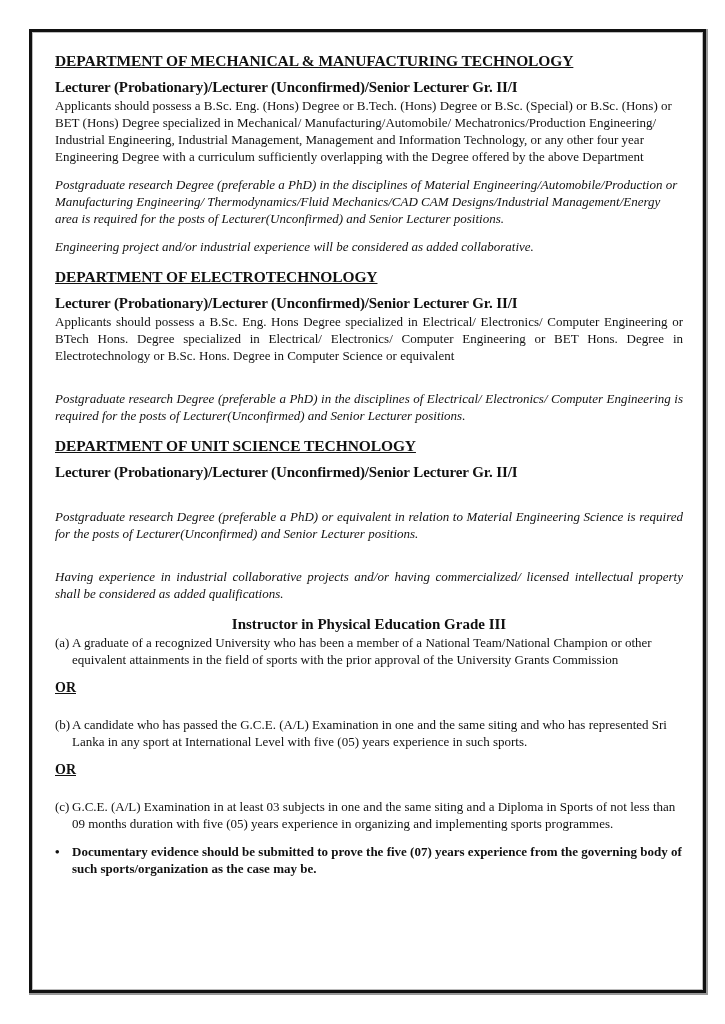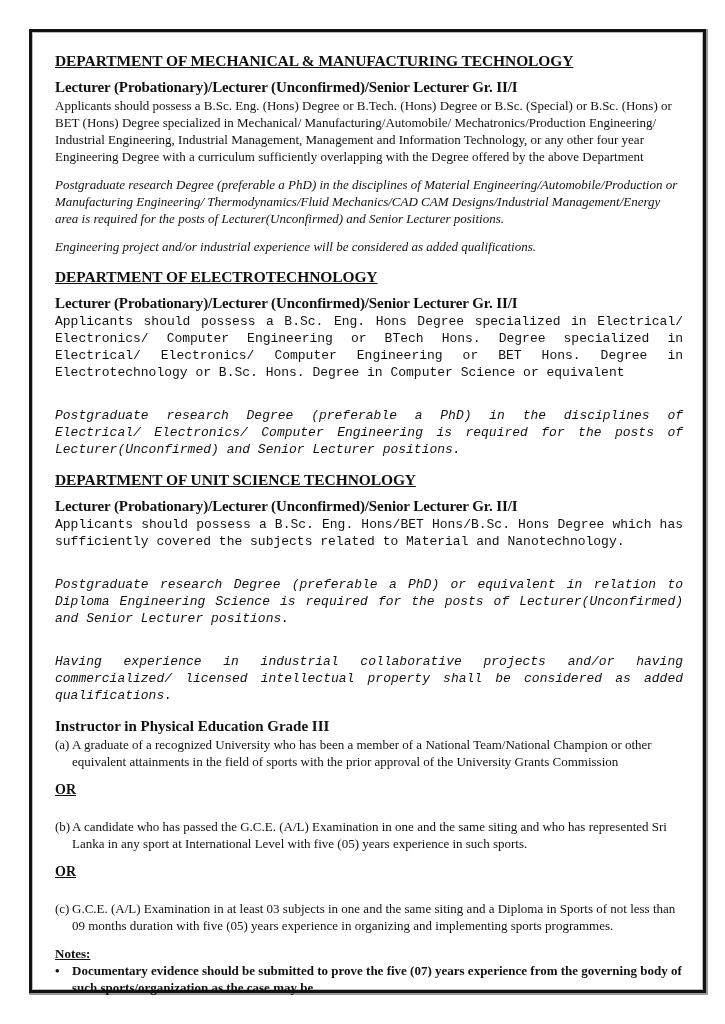"Engineering project and/or industrial" p.it { text: qualifications -> collaborative }
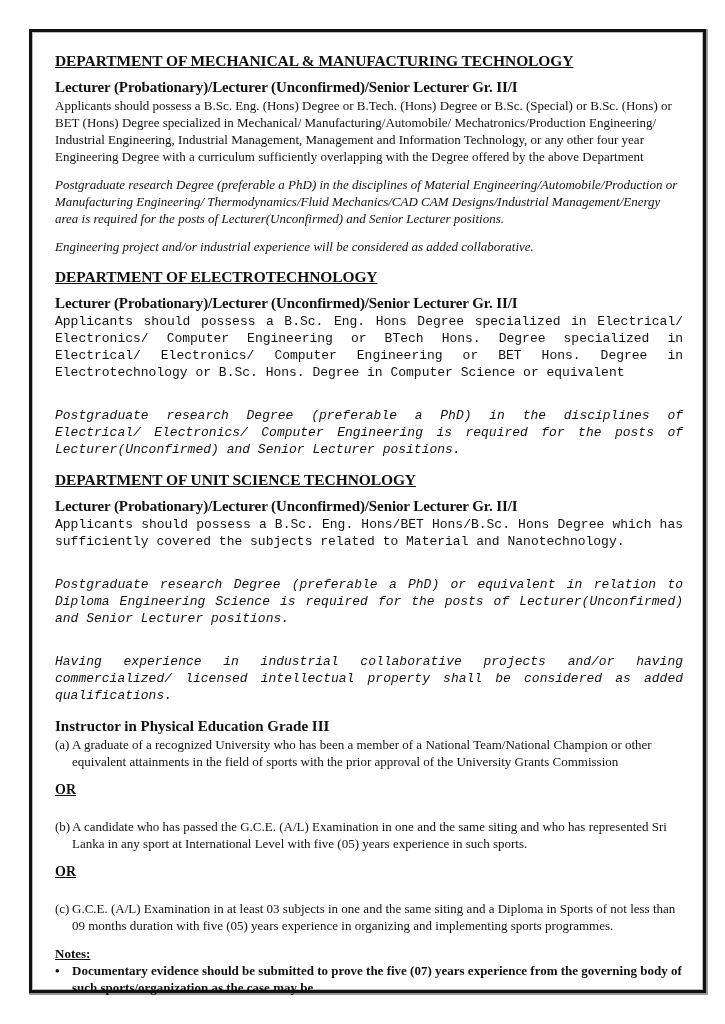"Applicants should possess a B.Sc. Eng. Hons" .j { font-family: Liberation Mono, monospace -> none }
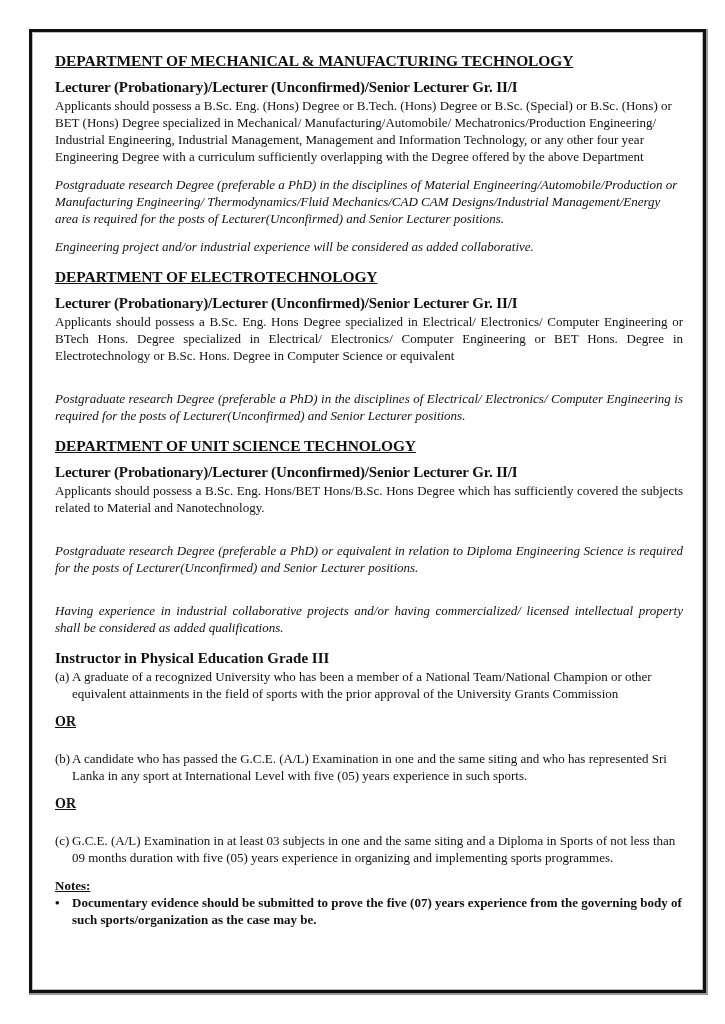"Applicants should possess a B.Sc. Eng. Hons/BET" p.j { html: <p>Applicants should possess a B.Sc. Eng. Hons/BET Hons/B.Sc. Hons Degree which has sufficiently covered the subjects related to Material and Nanotechnology.</p> -> none }
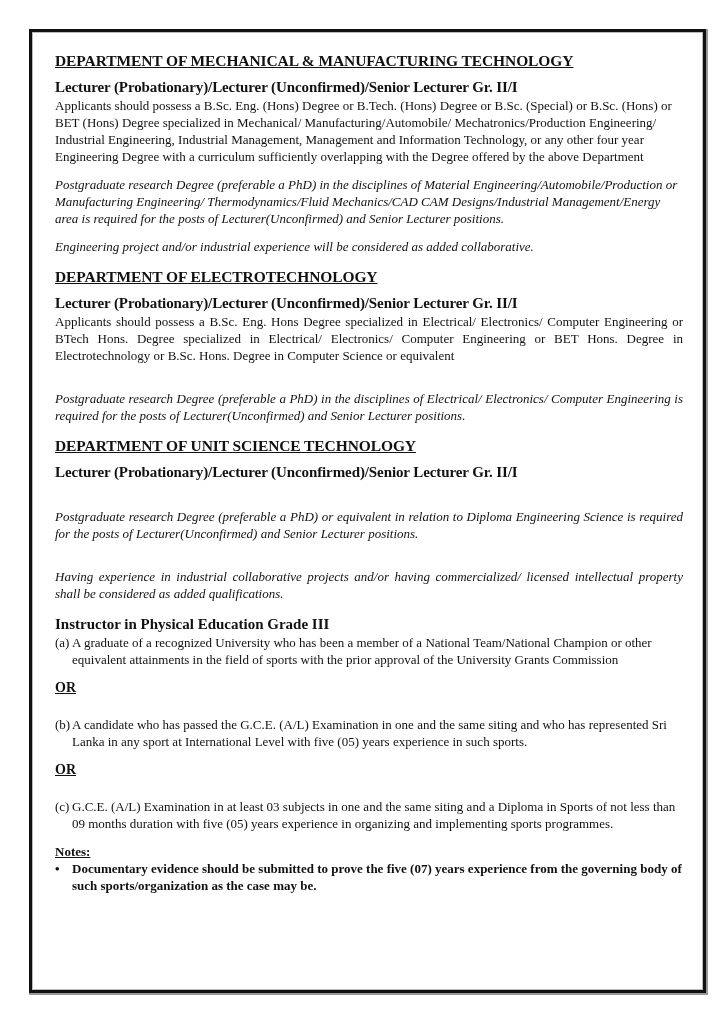"Postgraduate research Degree (preferable a PhD) or" p.it { text: Diploma -> Material }
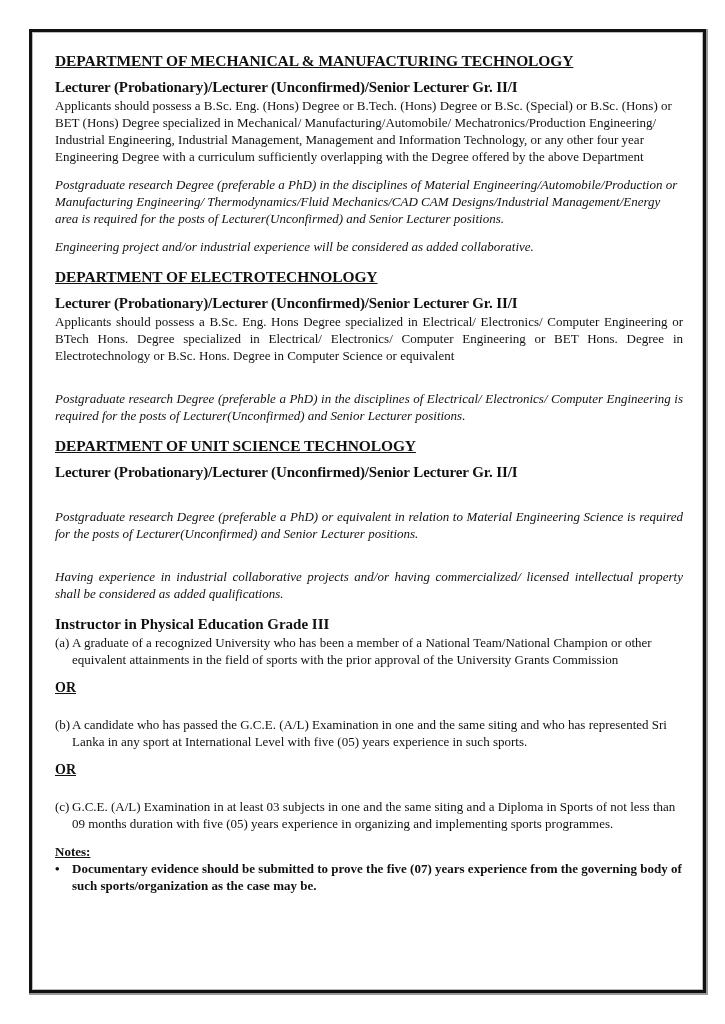"Instructor in Physical Education Grade" .unit-post { text-align: none -> center }
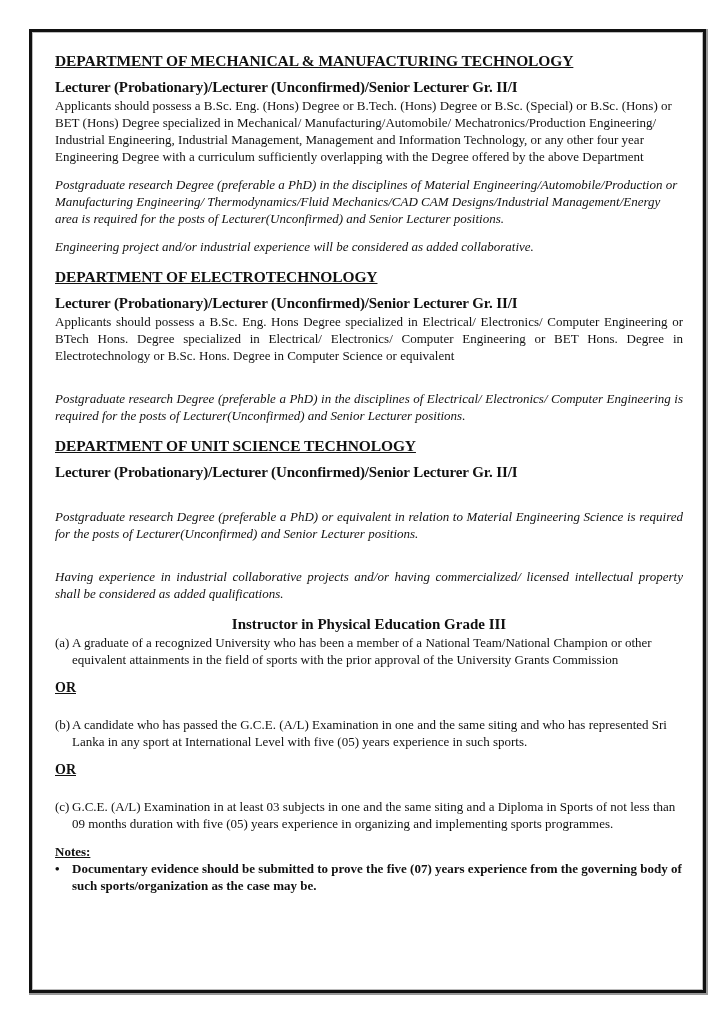"Notes:" div.notes { html: <div>Notes:</div> -> none }
